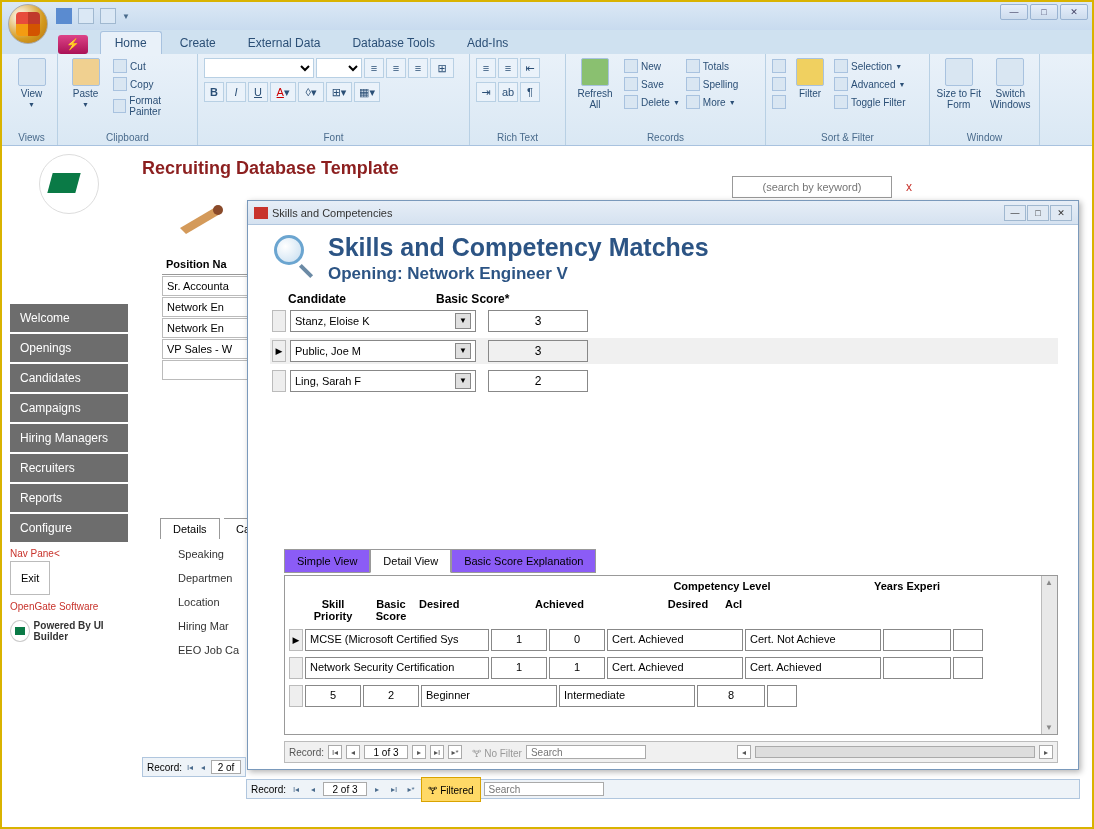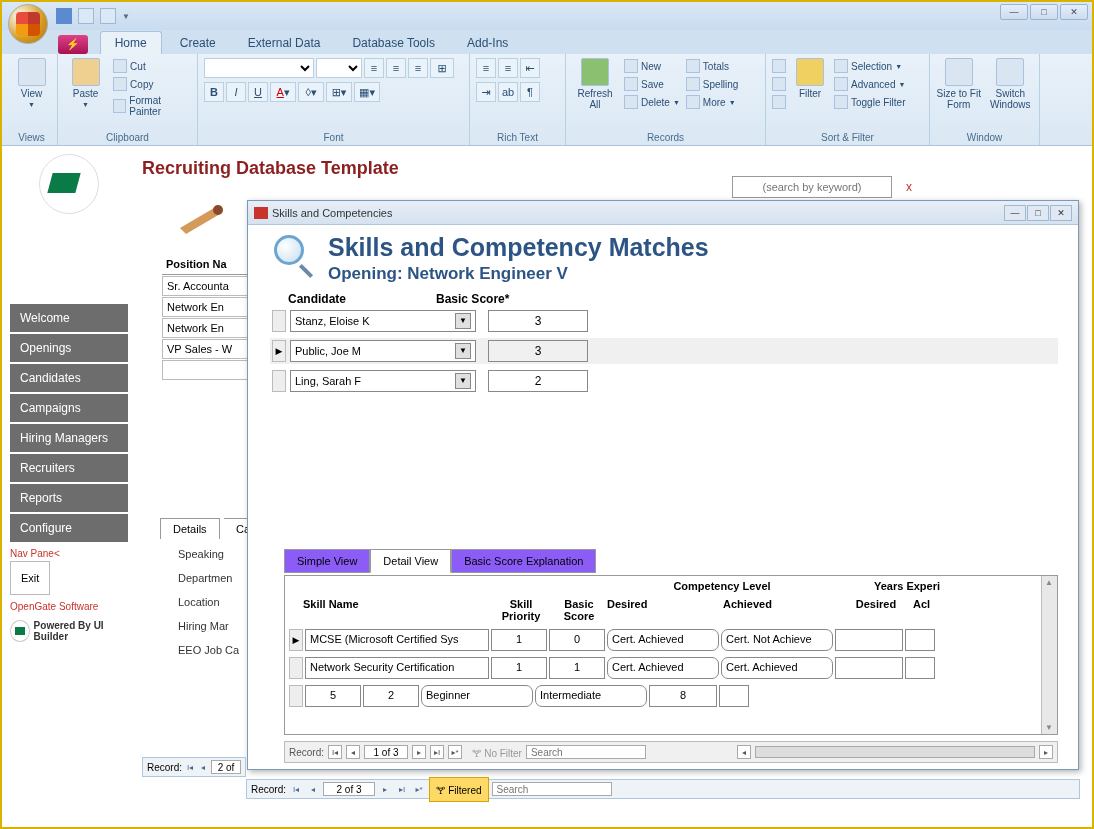"Skill Name" div.sk-col-name { html: <div>Skill Name</div> -> none }
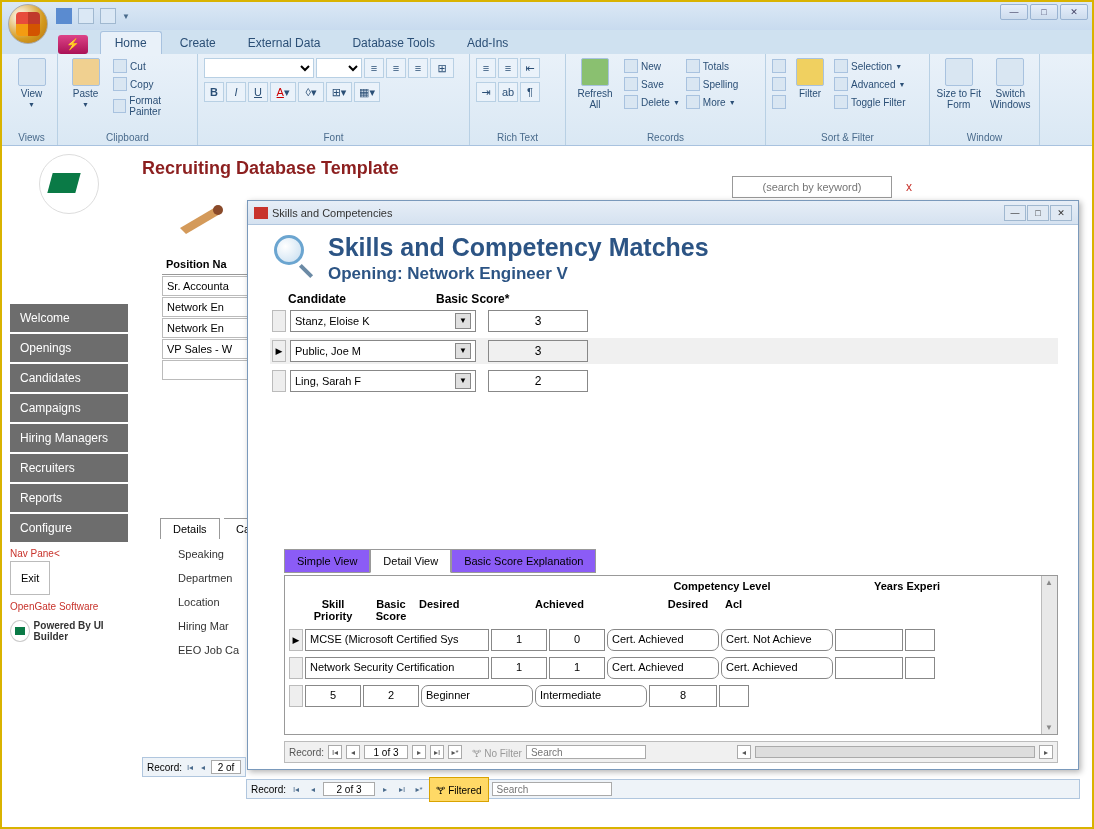"Cert. Achieved" .sk-txt { border-radius: 7px -> none; width: 112px -> 136px }
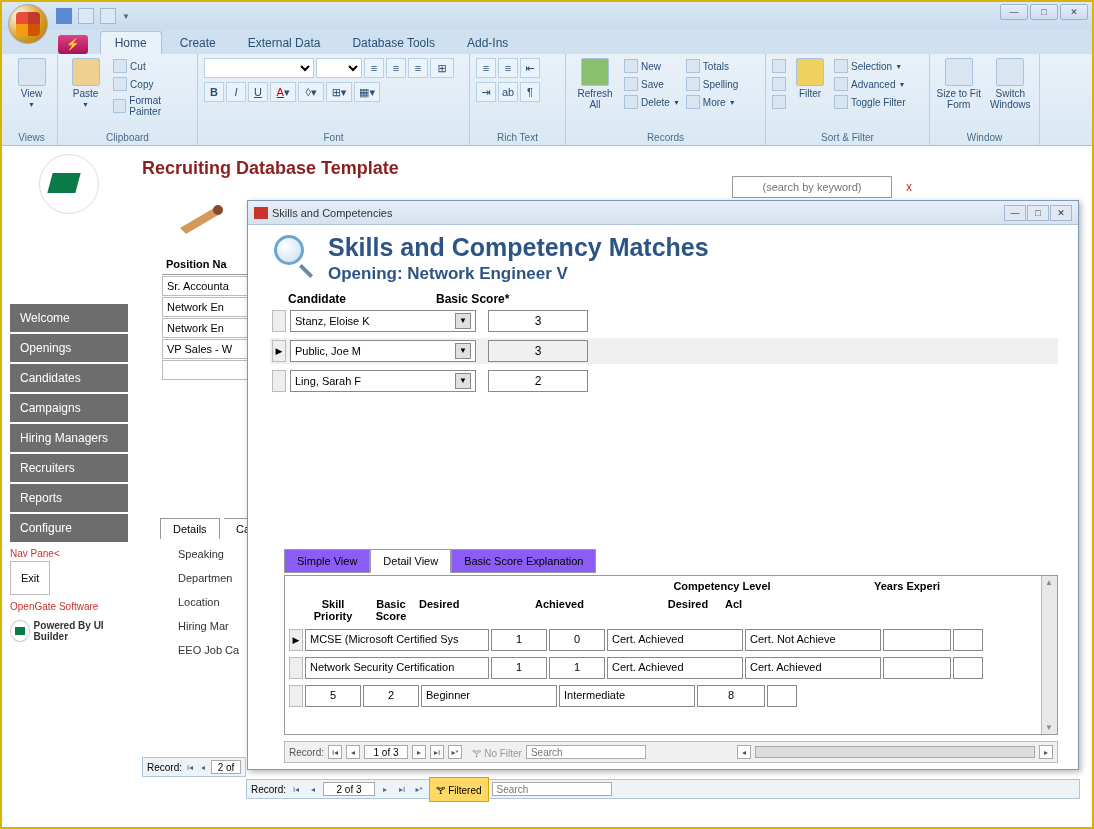"2 of 3" .outer-recnav input { width: 52px -> 44px }
